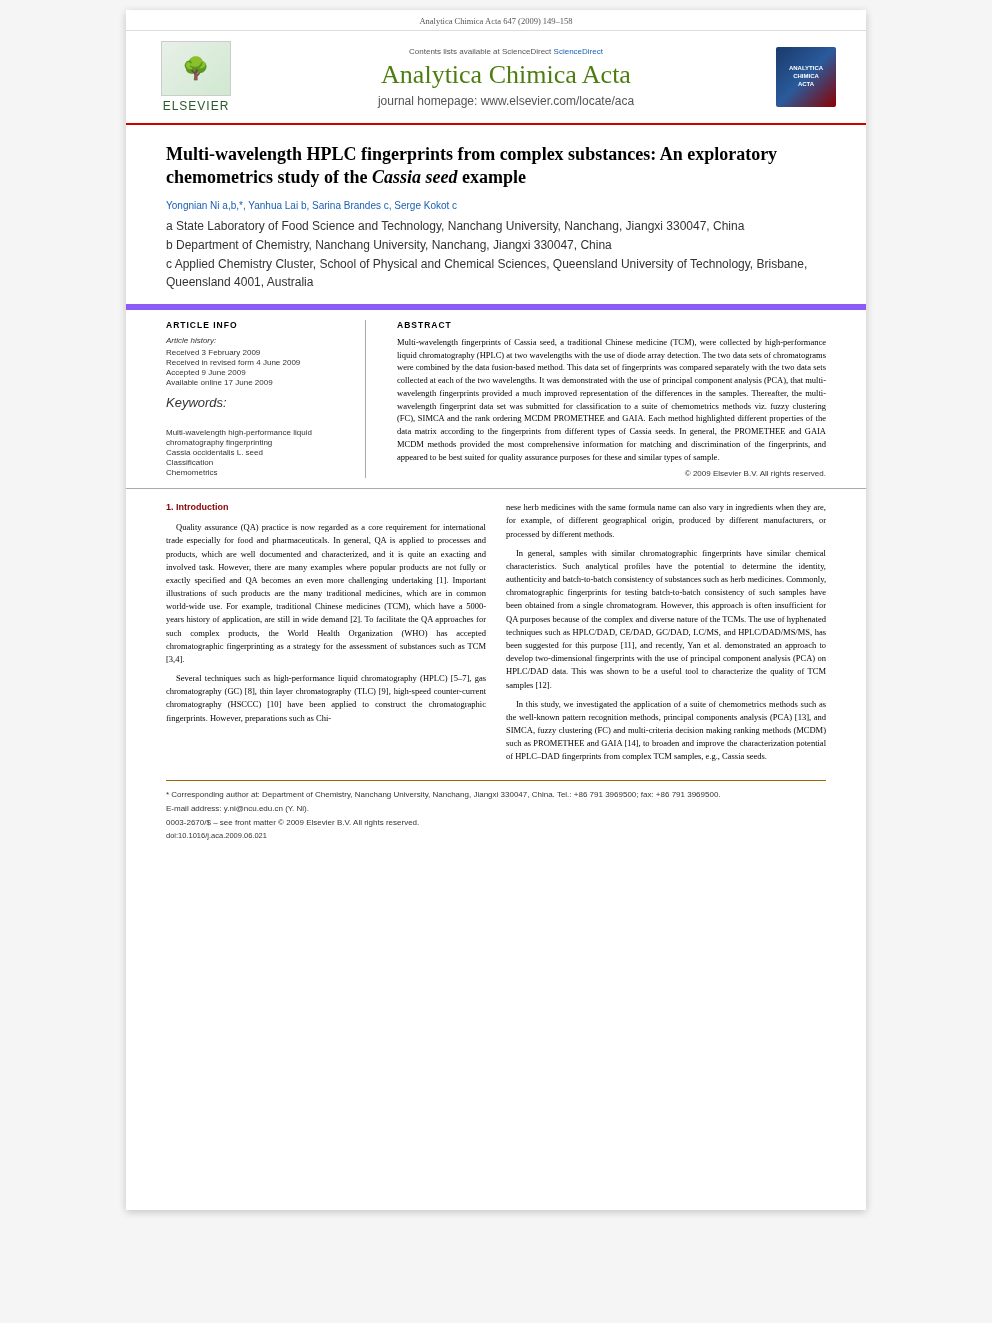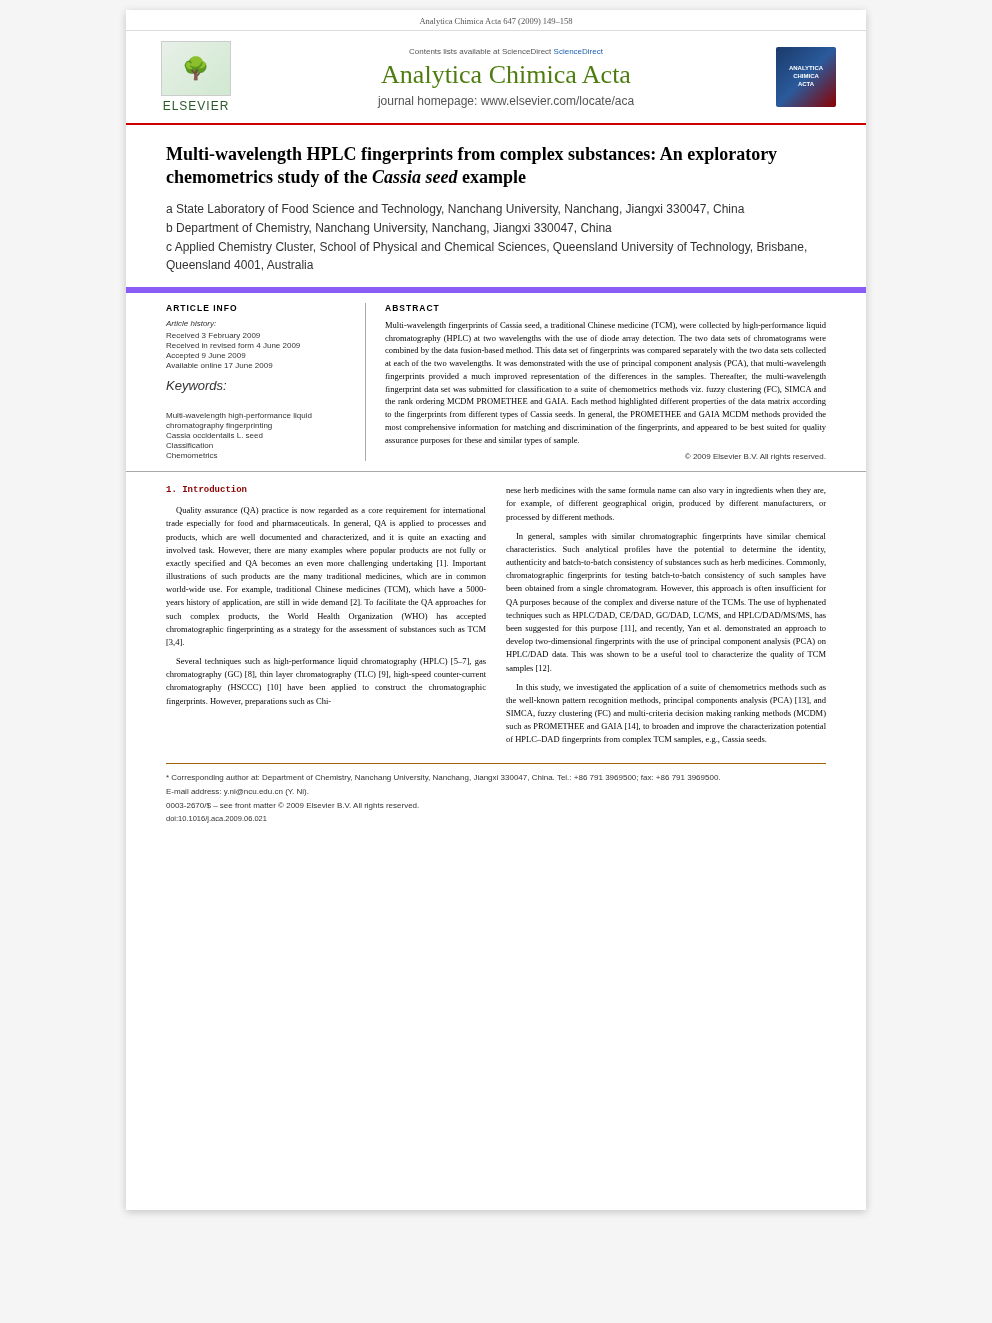"Yongnian Ni a,b,*, Yanhua Lai" div.authors { html: none -> <div> <span>Yongnian Ni a,b,*, Yanhua Lai b, Sarina Brandes c, Serge Kokot c</span> </div> }
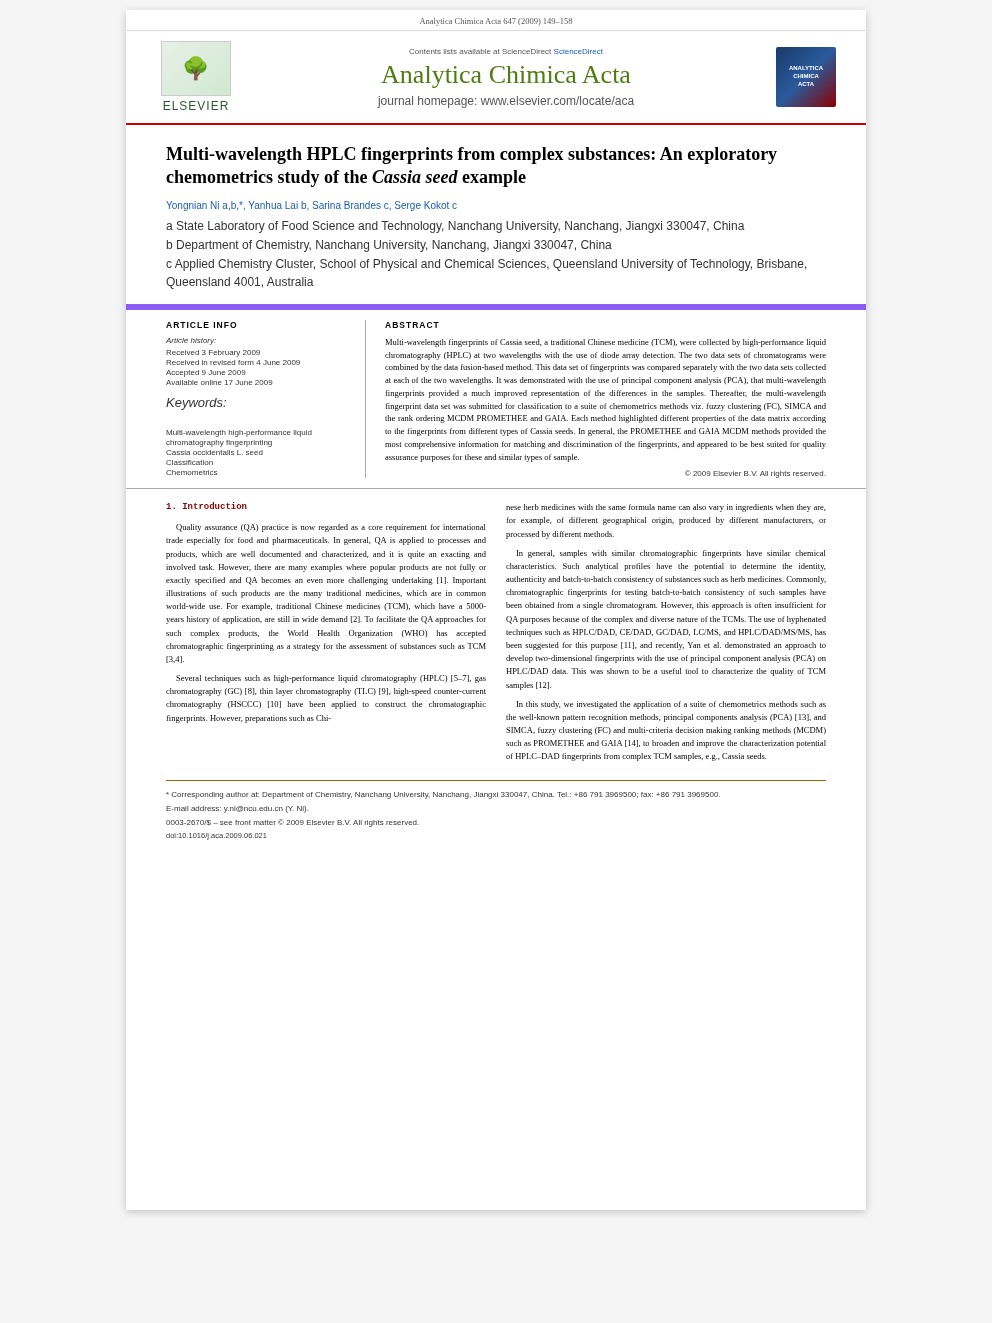"ARTICLE INFO" .two-col-section { gap: 4px -> 16px }
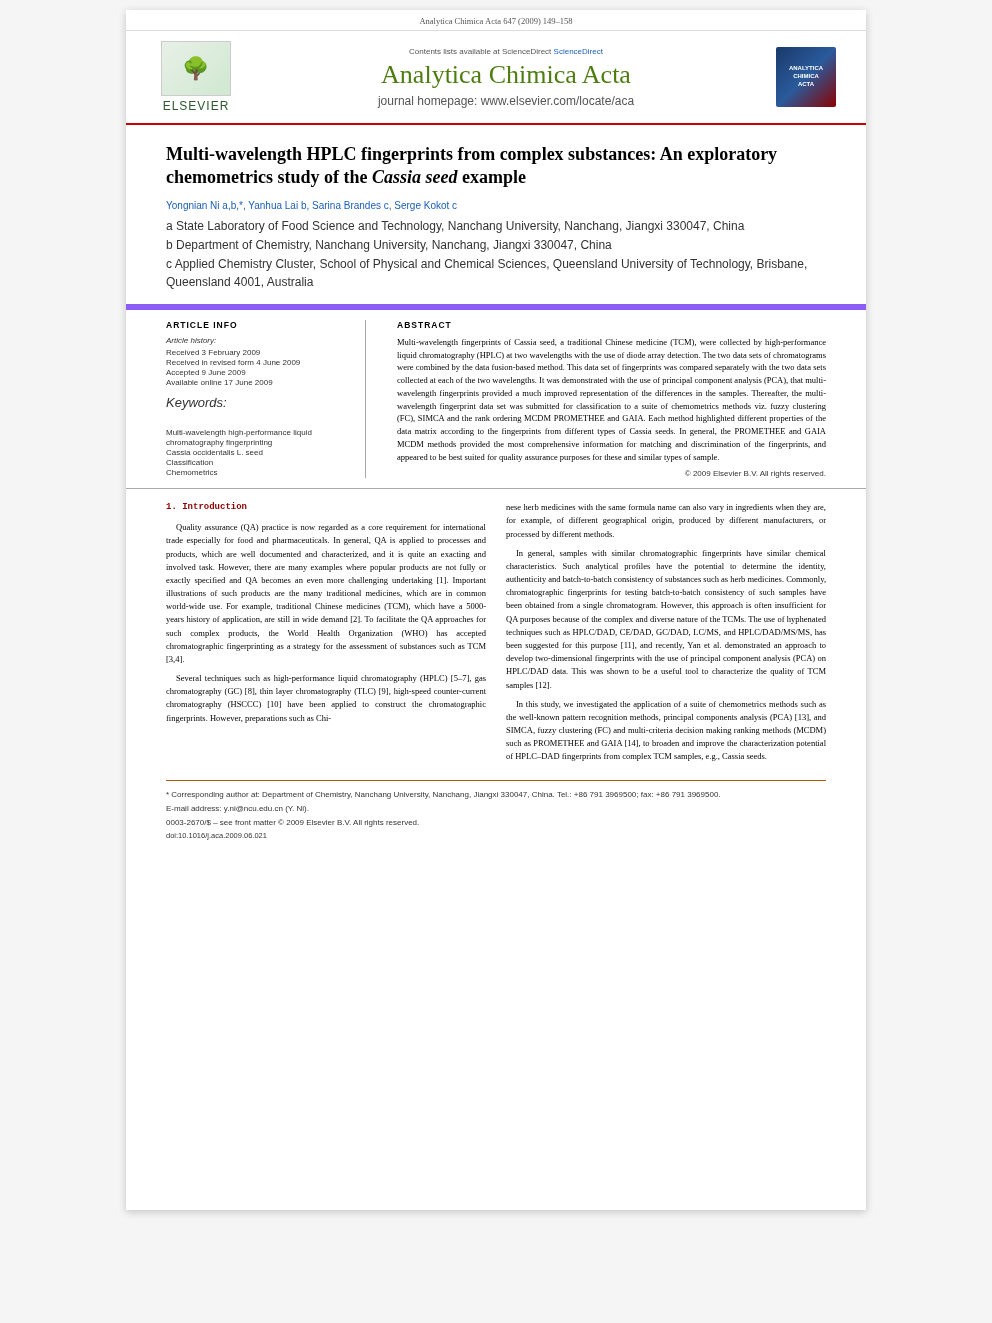"1. Introduction" .section-heading { font-family: Liberation Mono, monospace -> Liberation Sans, sans-serif }
